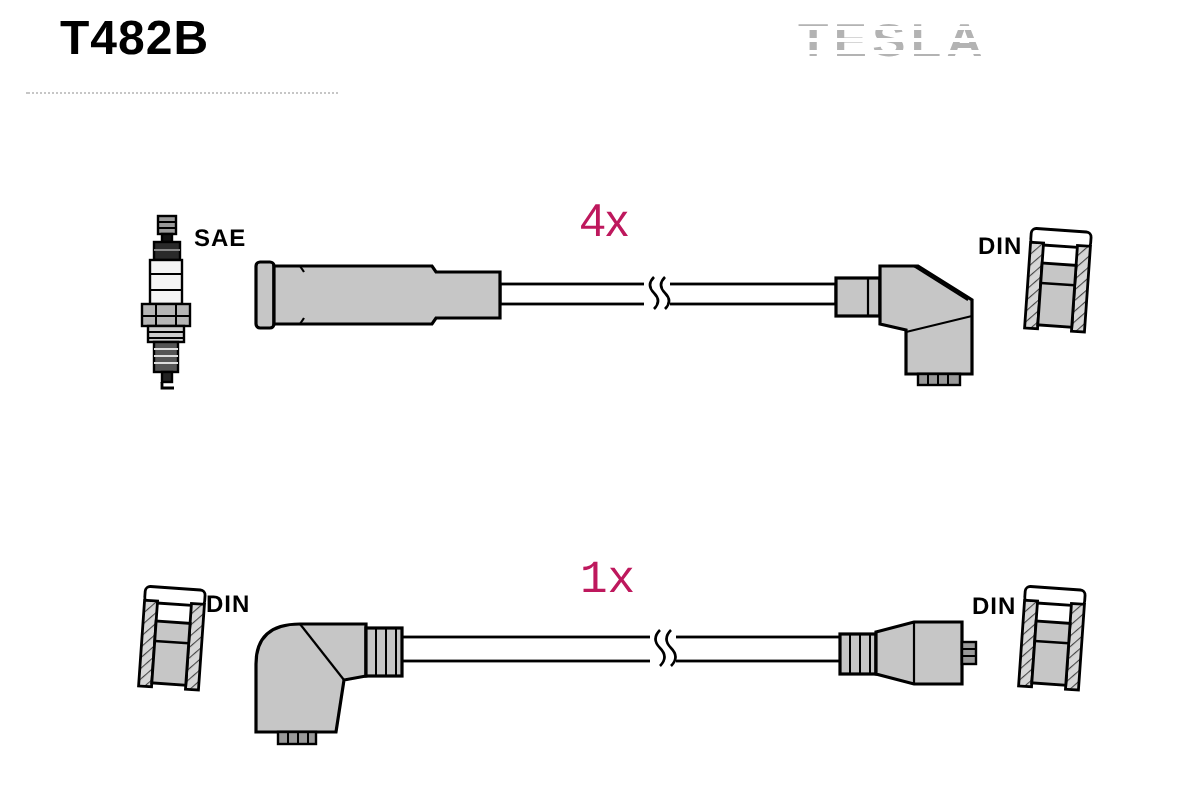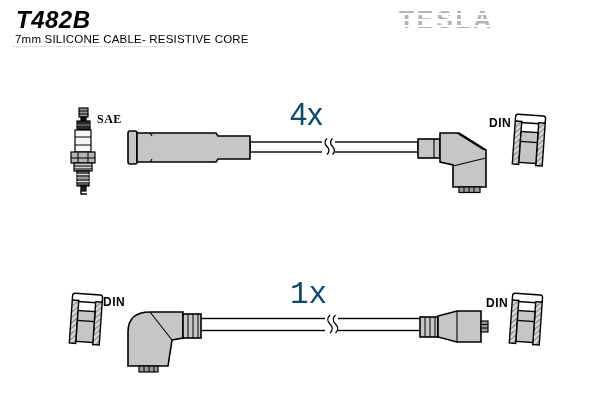"T482B" div.abs { font-style: italic -> none; left: 16px -> 30px }
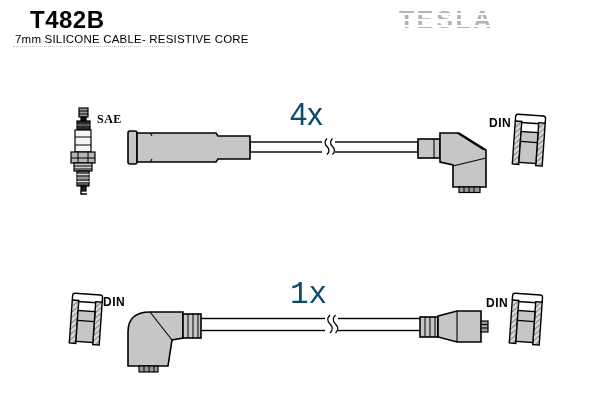"7mm SILICONE CABLE- RESISTIVE CORE" div.abs { html: <div>7mm SILICONE CABLE- RESISTIVE CORE</div> -> none }
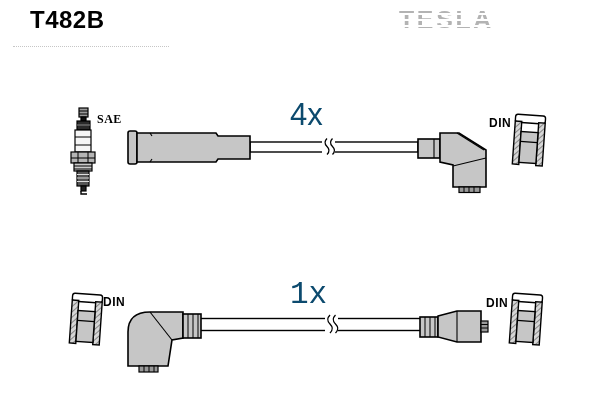"SAE" div.abs { font-family: Liberation Serif, serif -> none }
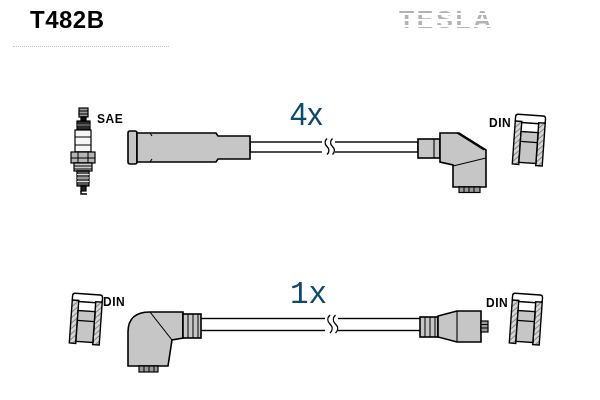"4x" .qty { color: #0c4a6e -> #be185d; font-size: 31px -> 23px }
